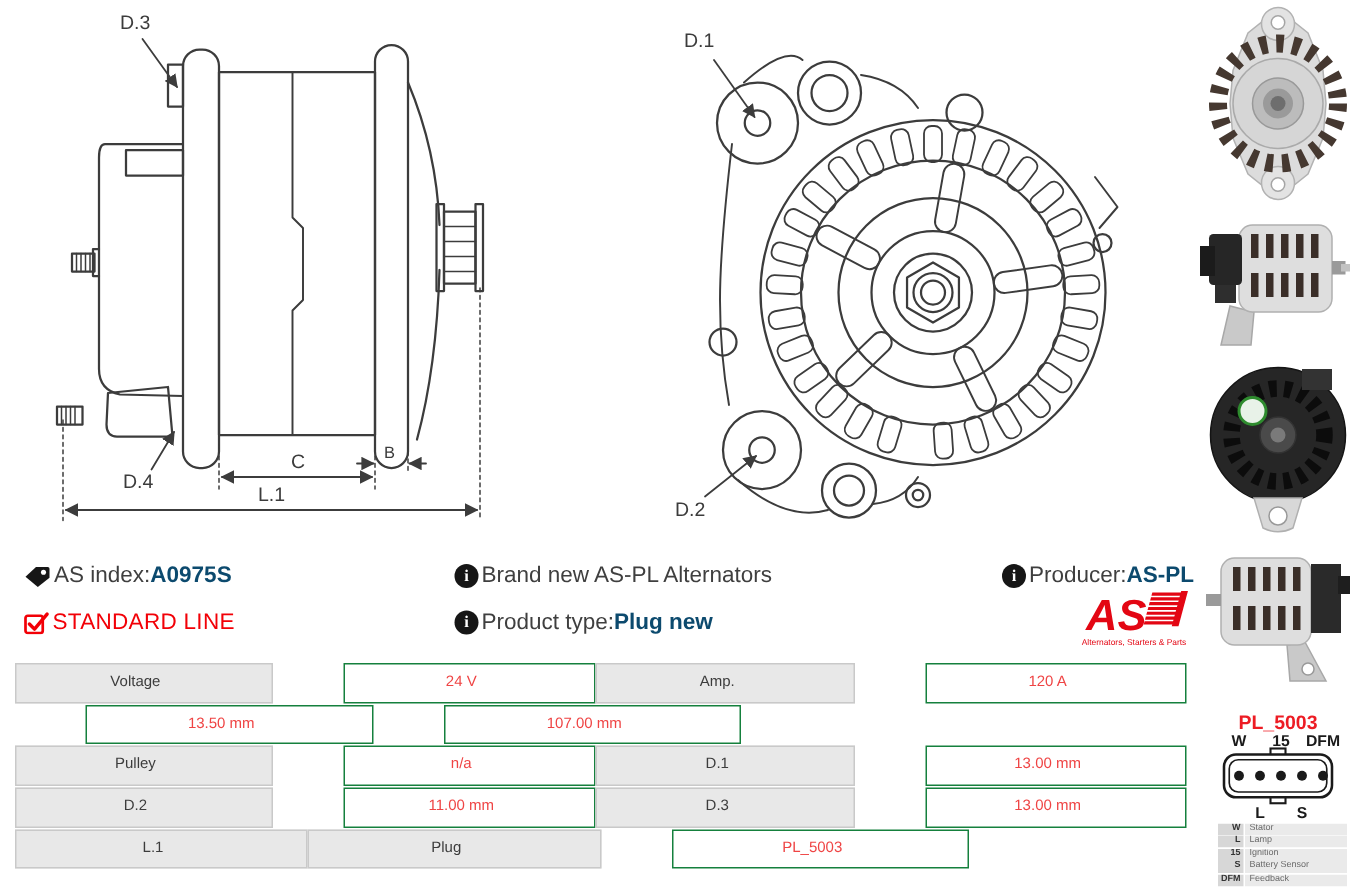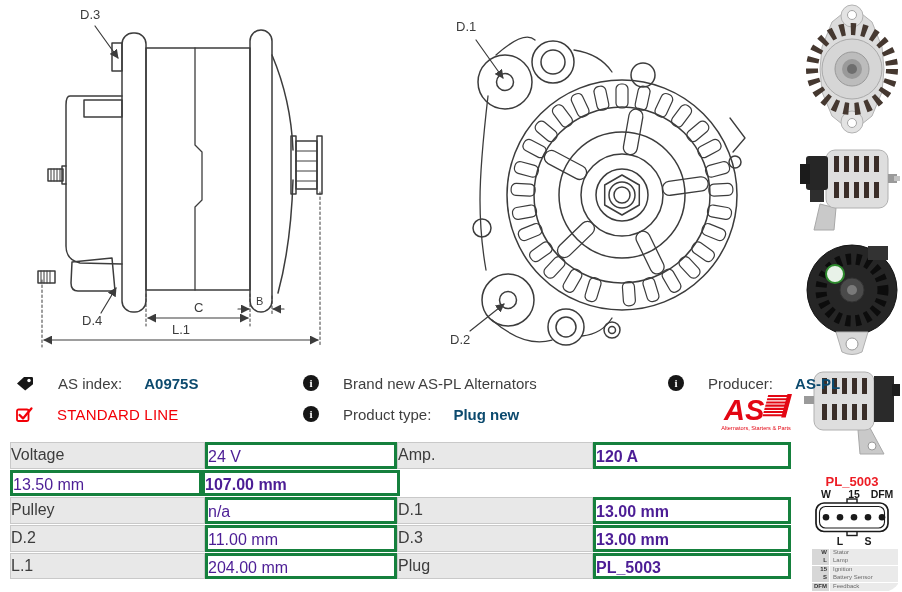"D.3" #stage { border-radius: 20px -> none }
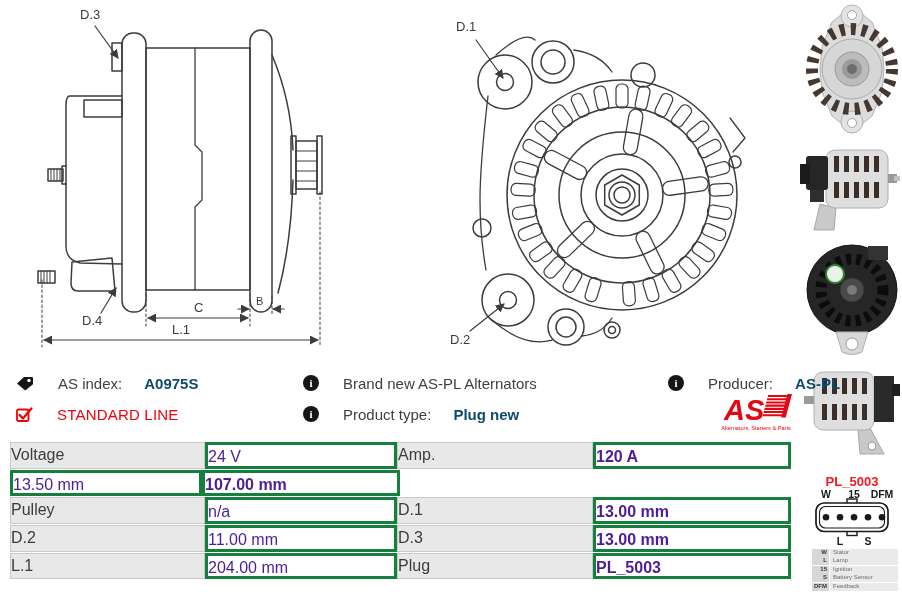"AS index:" .info-line { align-items: flex-start -> center; gap: 24px -> 2px }
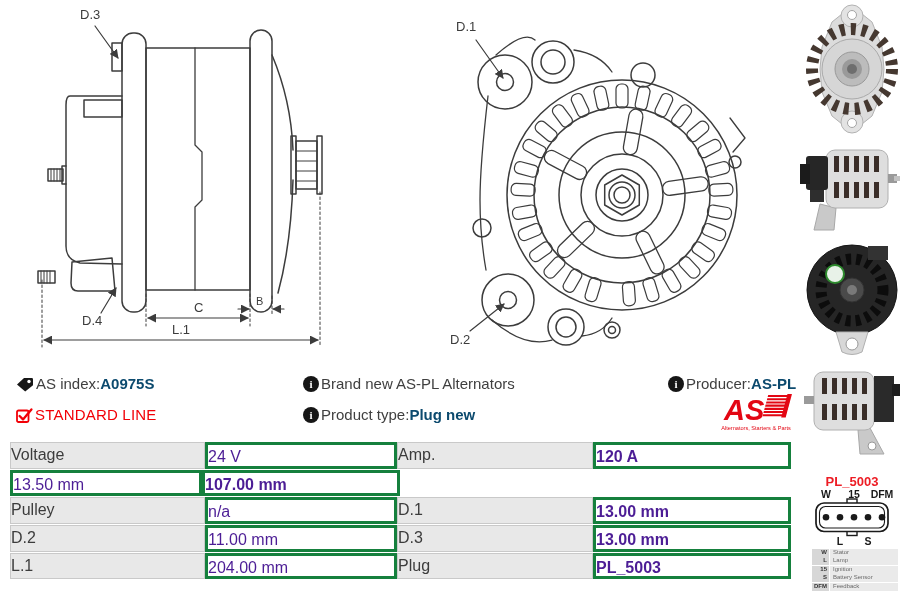"Voltage" .scell { font-size: 16px -> 10px; text-align: left -> center }
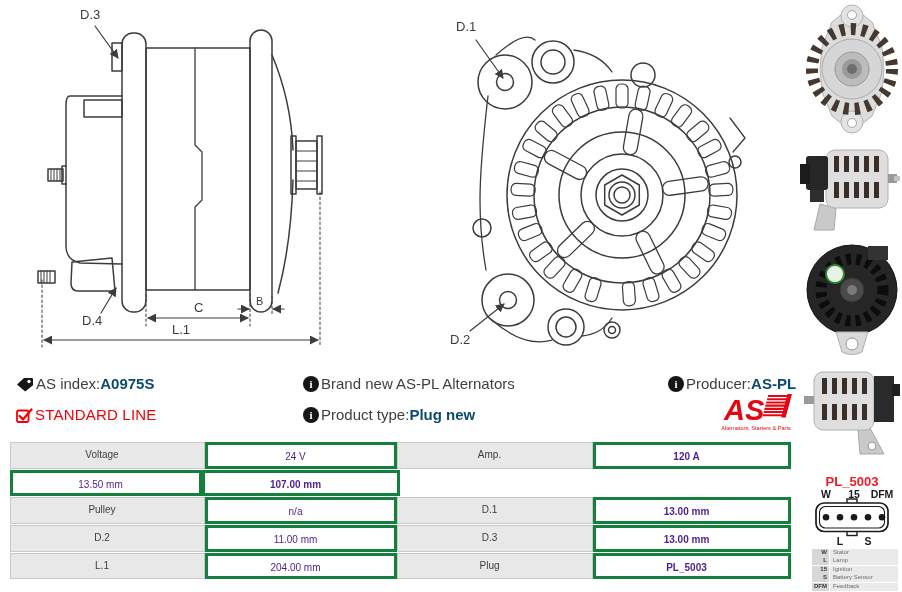"24 V" .scell.val { border: 3px solid #15803d -> 1px solid #15803d; color: #4c1d95 -> #ef4444; margin-left: none -> 47px }
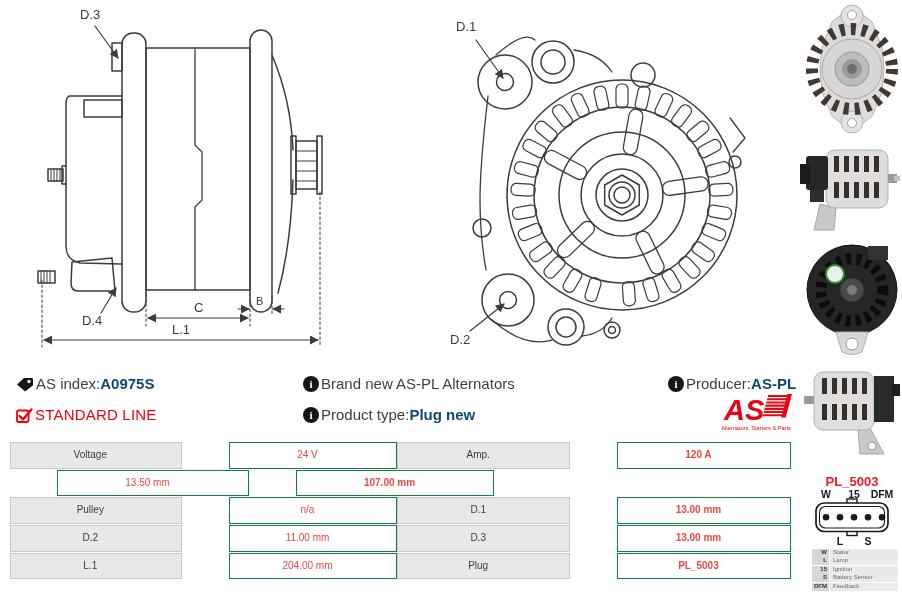"120 A" .c4 { font-weight: bold -> none }
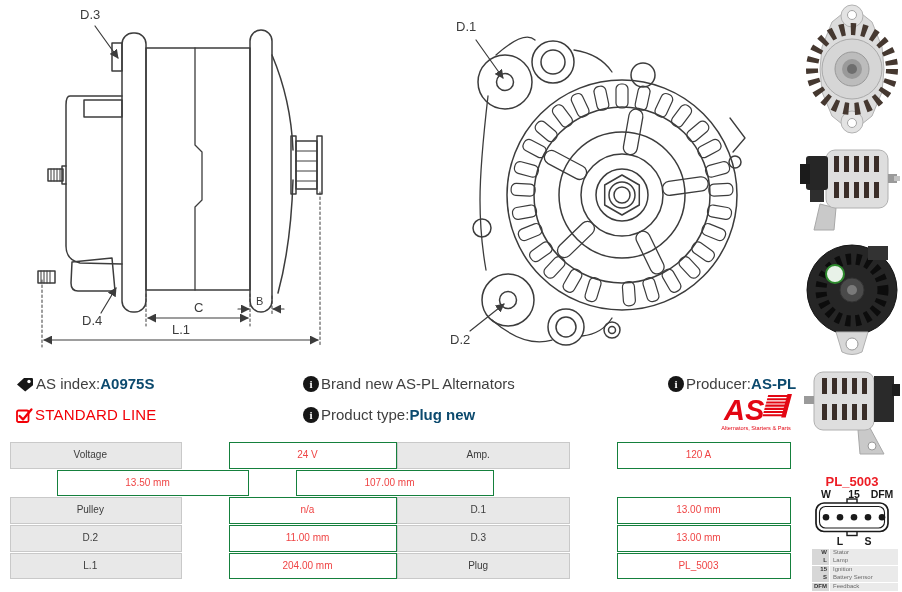"204.00 mm" div.scell { html: <div>204.00 mm</div> -> none }
